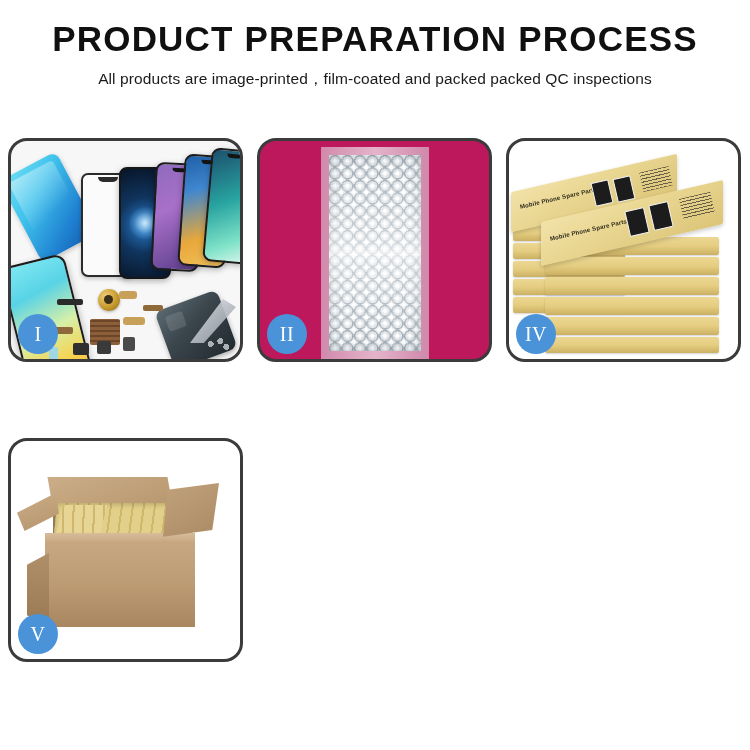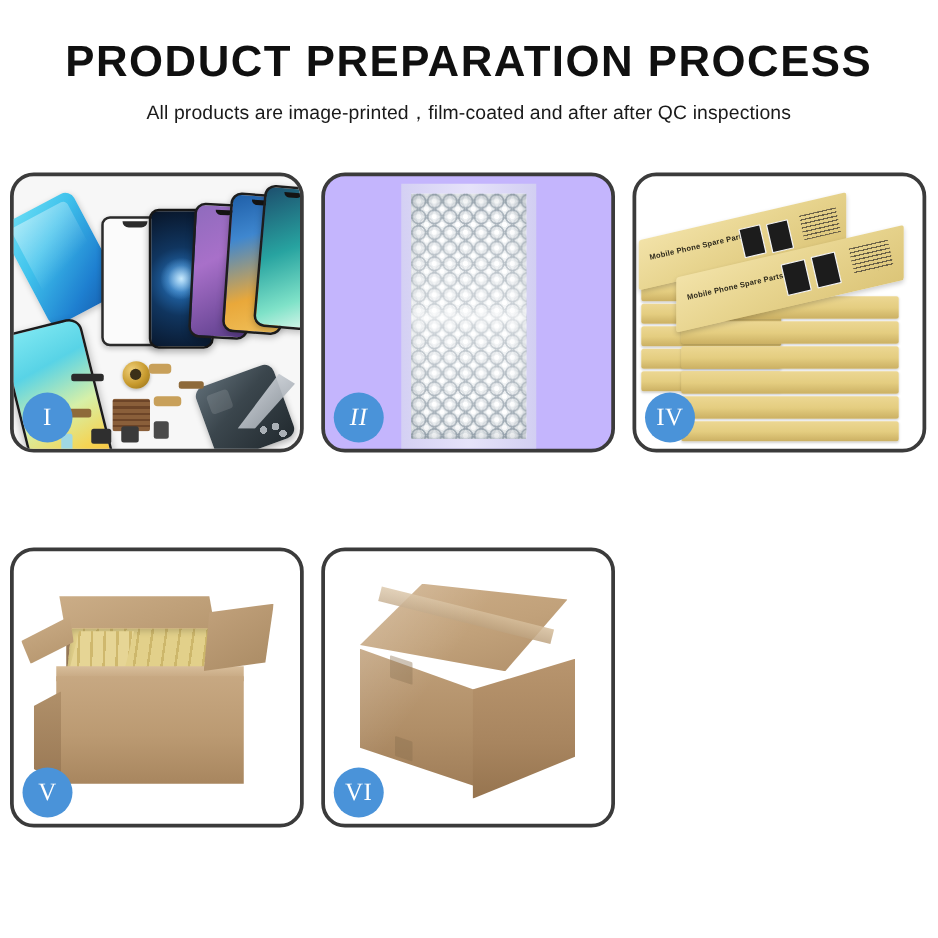"PRODUCT PREPARATION PROCESS" .header { padding-top: 32px -> 21px }
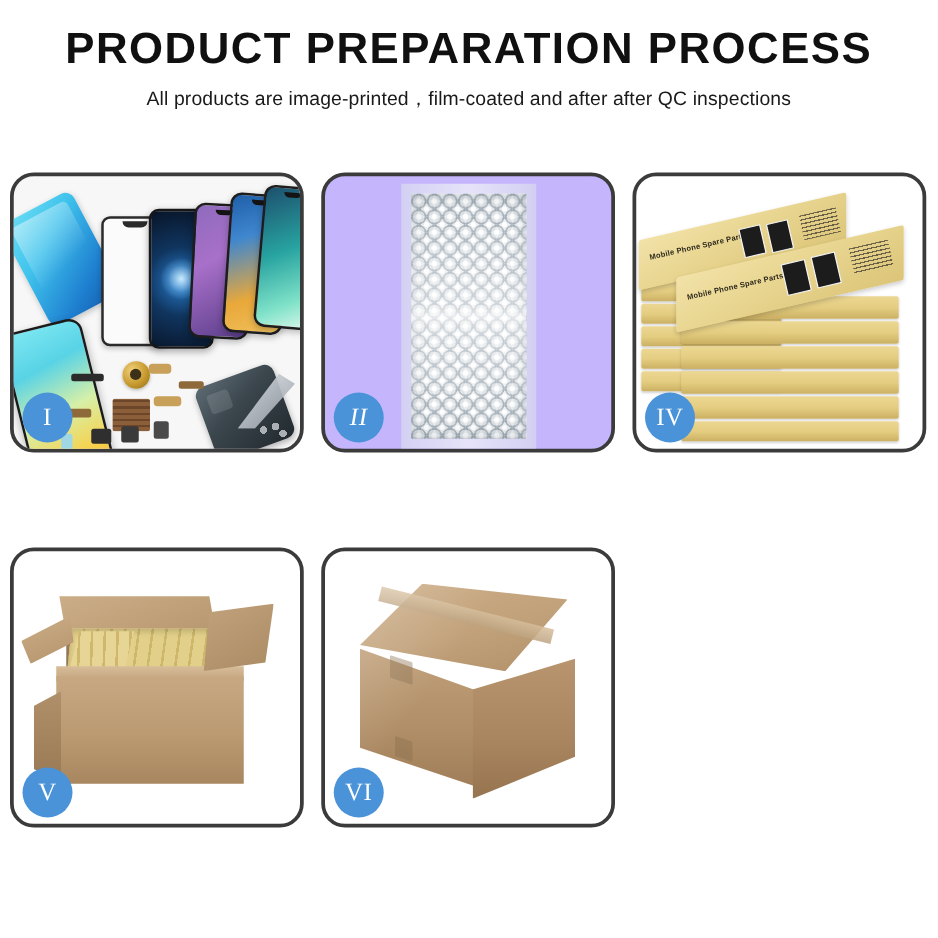"All products are" div.subtitle { text: after after -> packed packed }
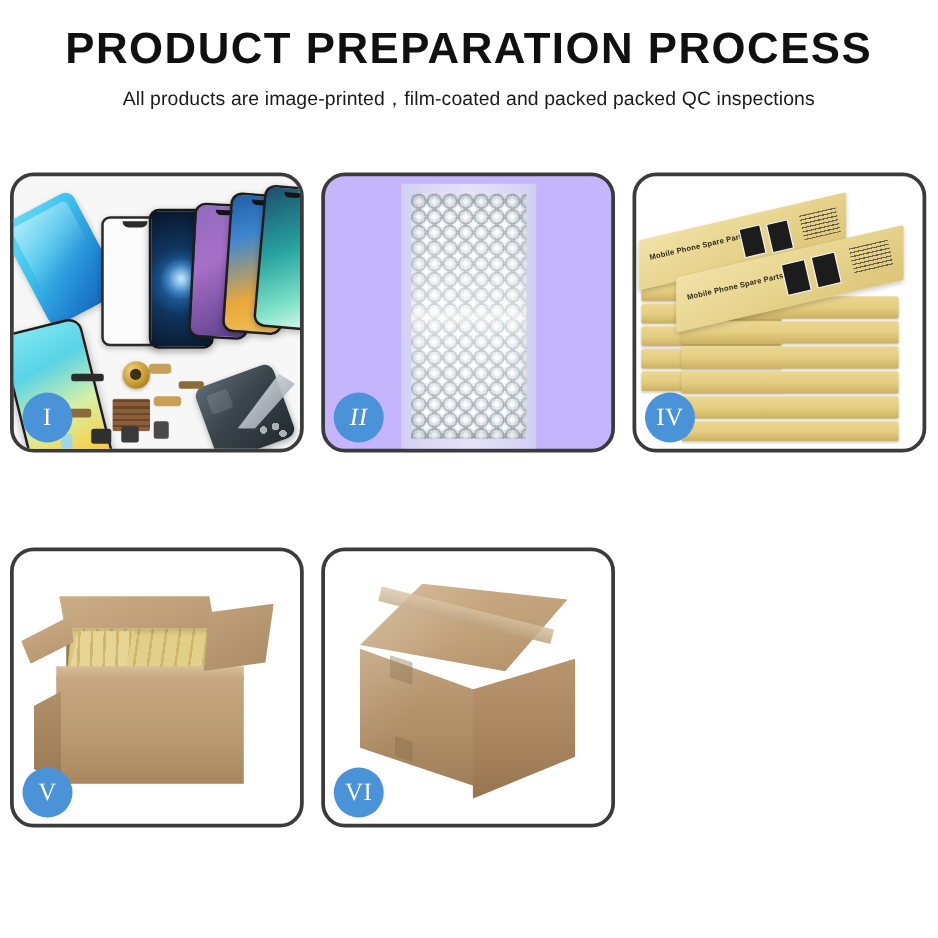"II" .p2 { background: #c4b5fd -> #be185d; font-style: italic -> none }
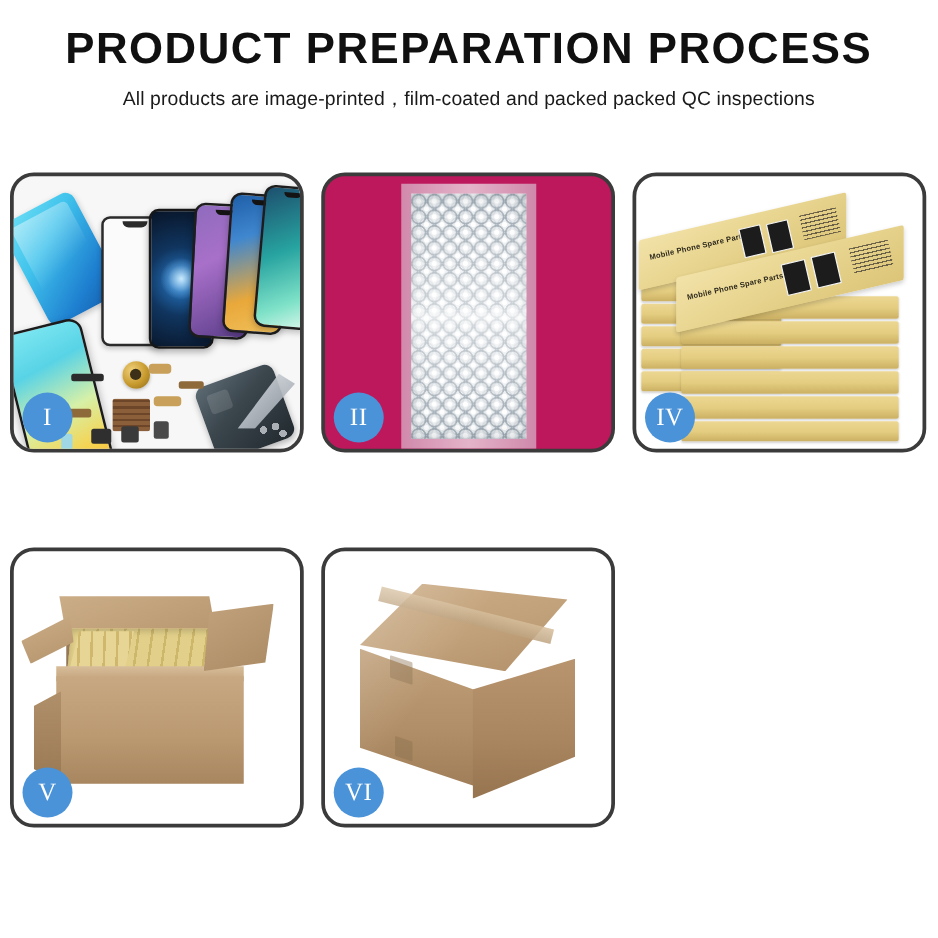"VI" div.panel { html: <div> <div> <div></div> <div></div> <div></div> <div></div> <div></div> <div></div> <div></div> </div> <div>VI</div> </div> -> none }
